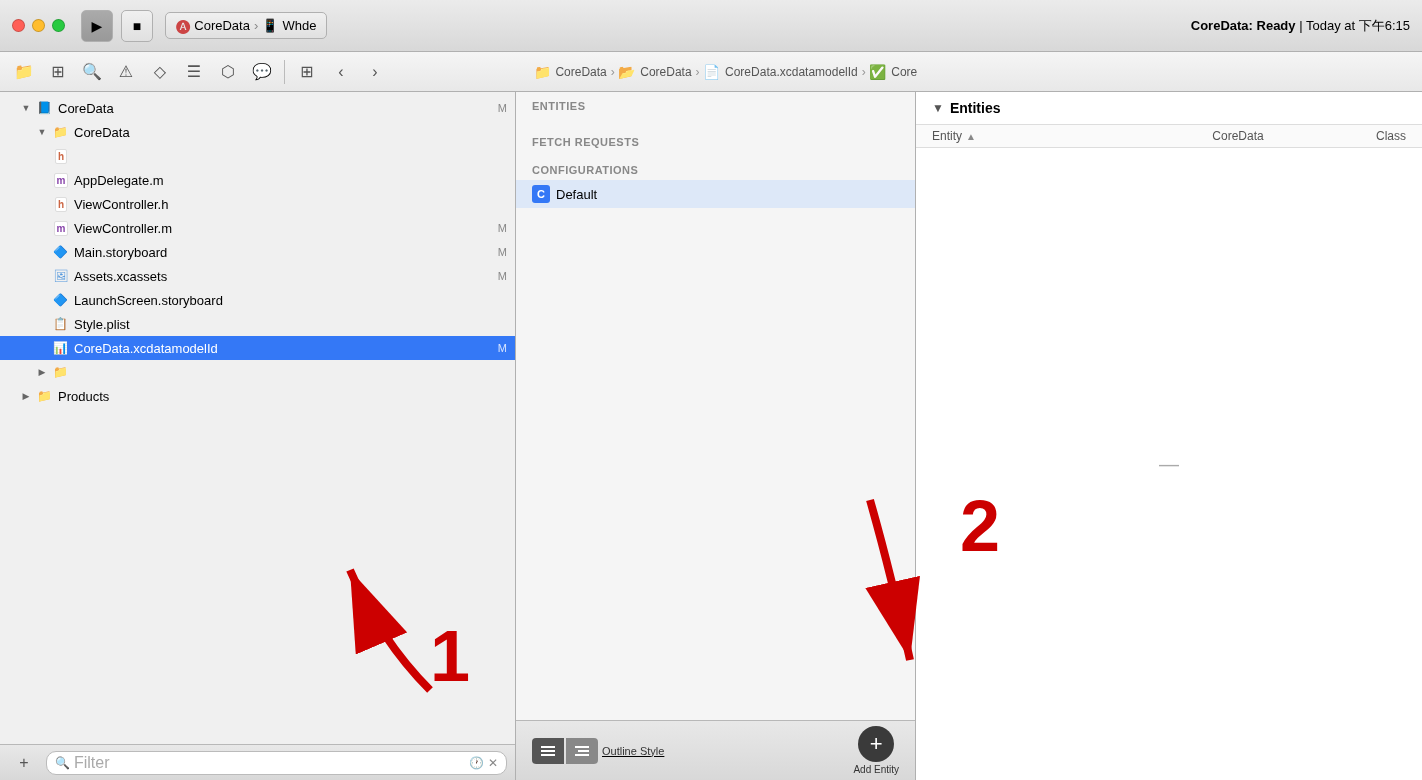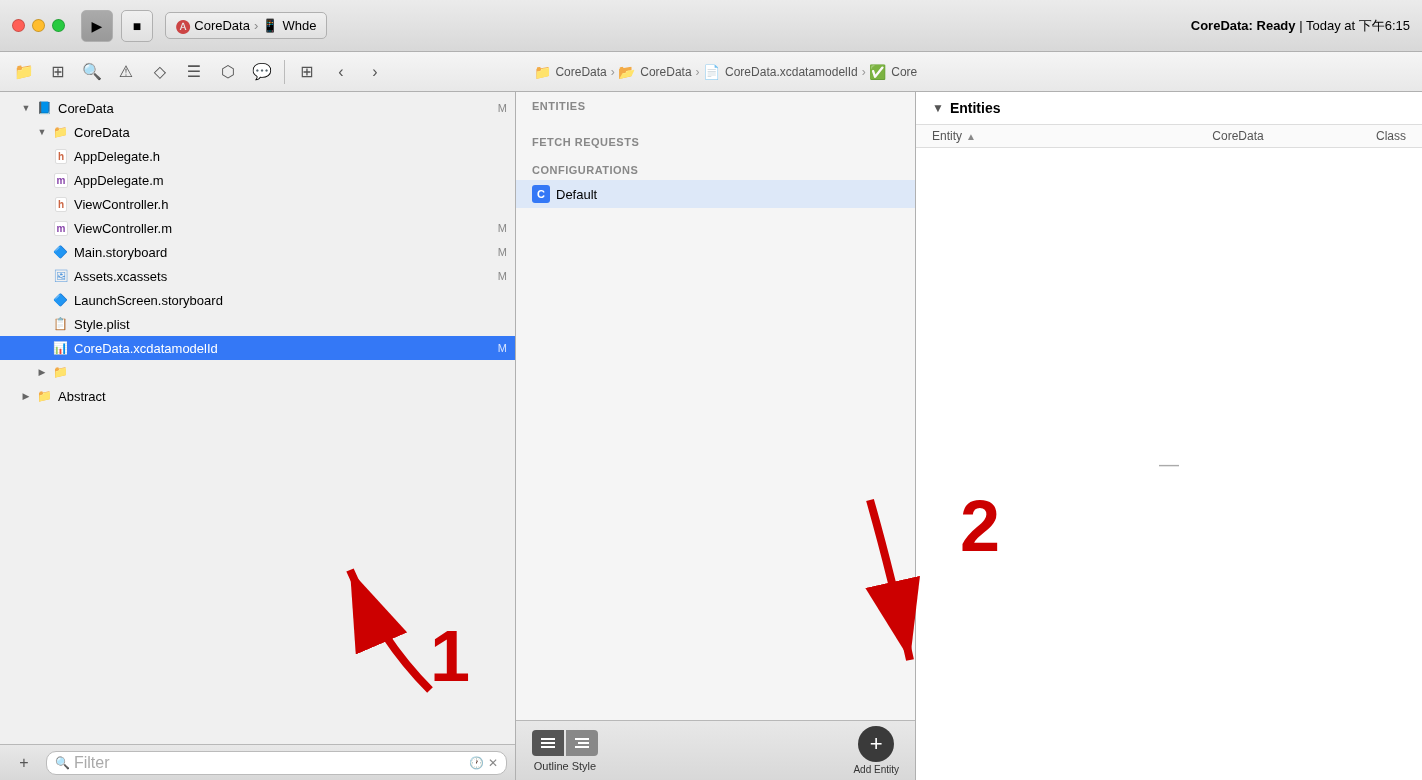"AppDelegate.h" span.item-label { html: <span>AppDelegate.h</span> -> none }
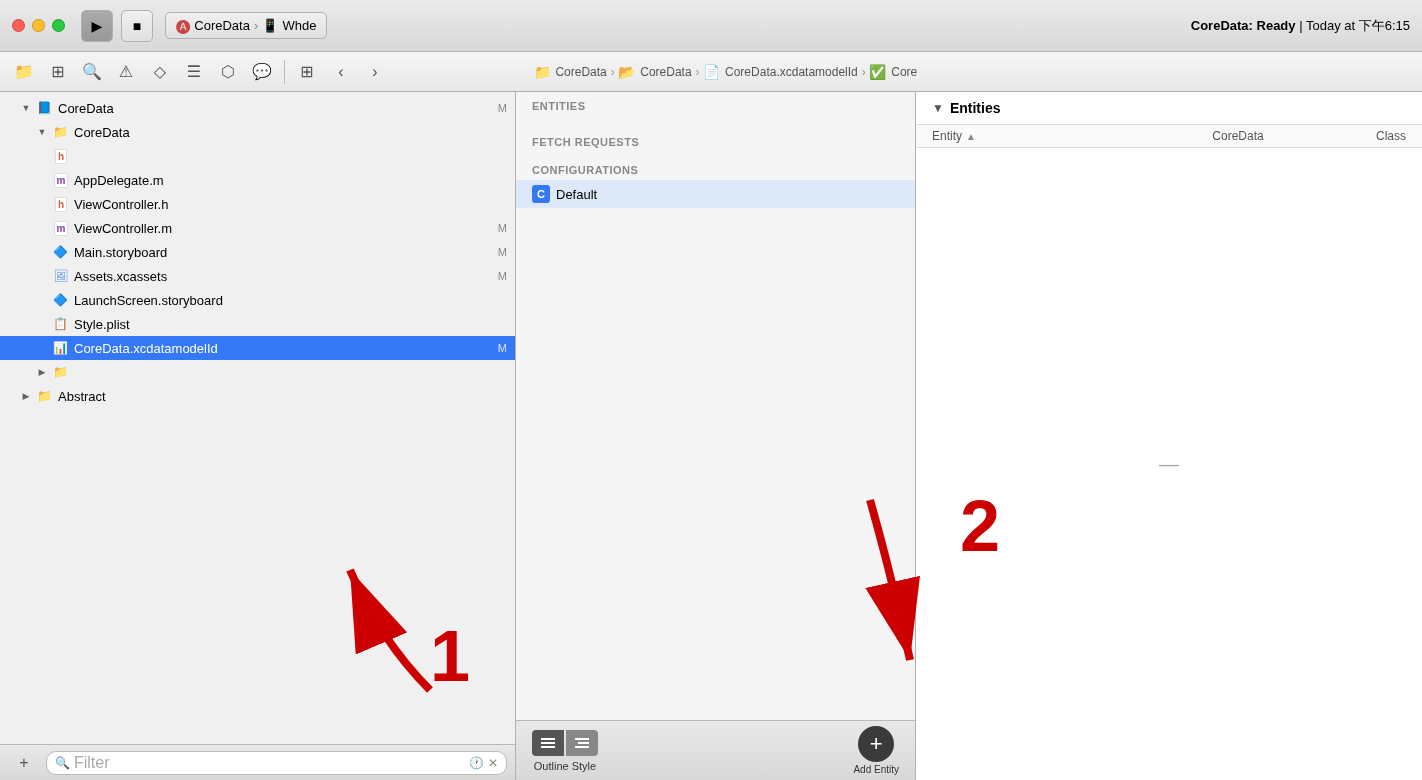"Abstract" span.item-label { text: Abstract -> Products }
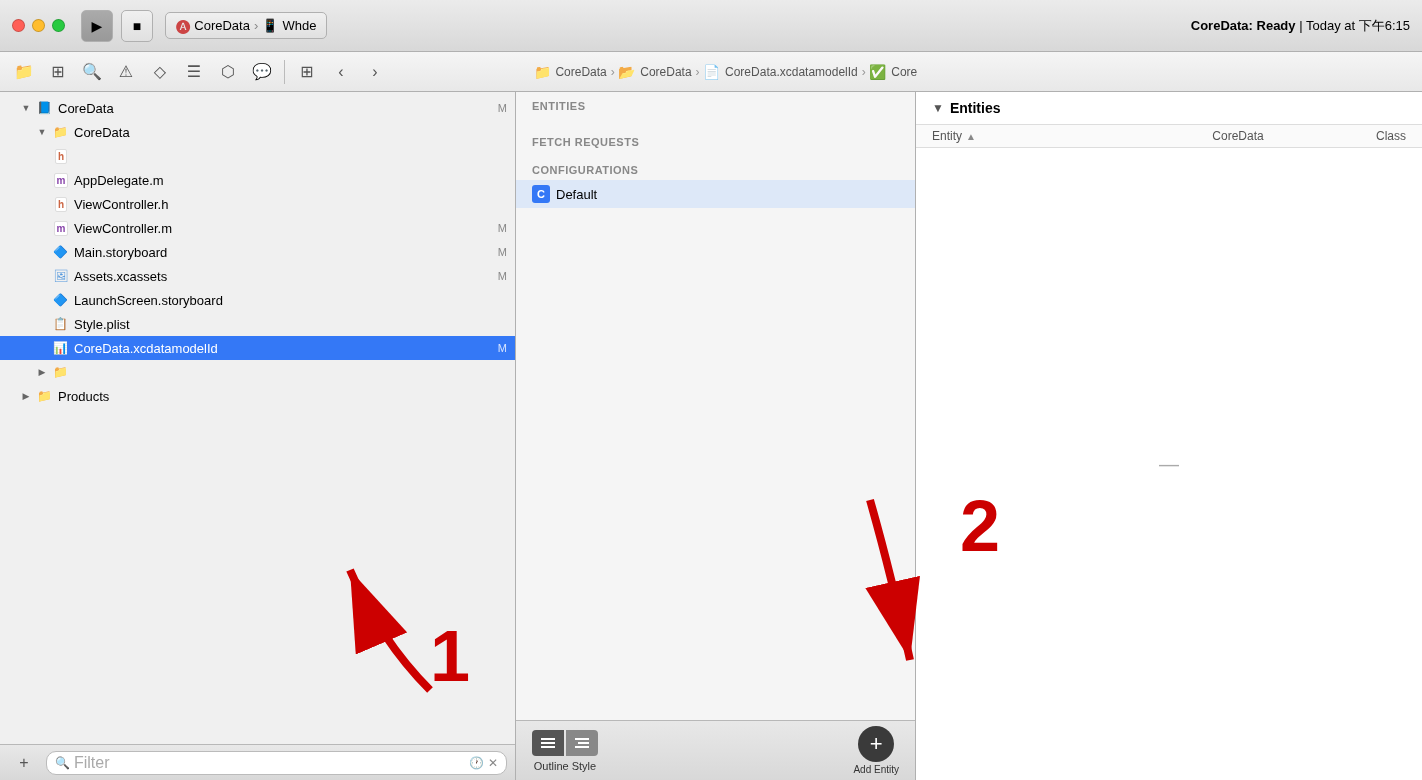"Outline Style" div { flex-direction: column -> row; text-decoration: none -> underline }
